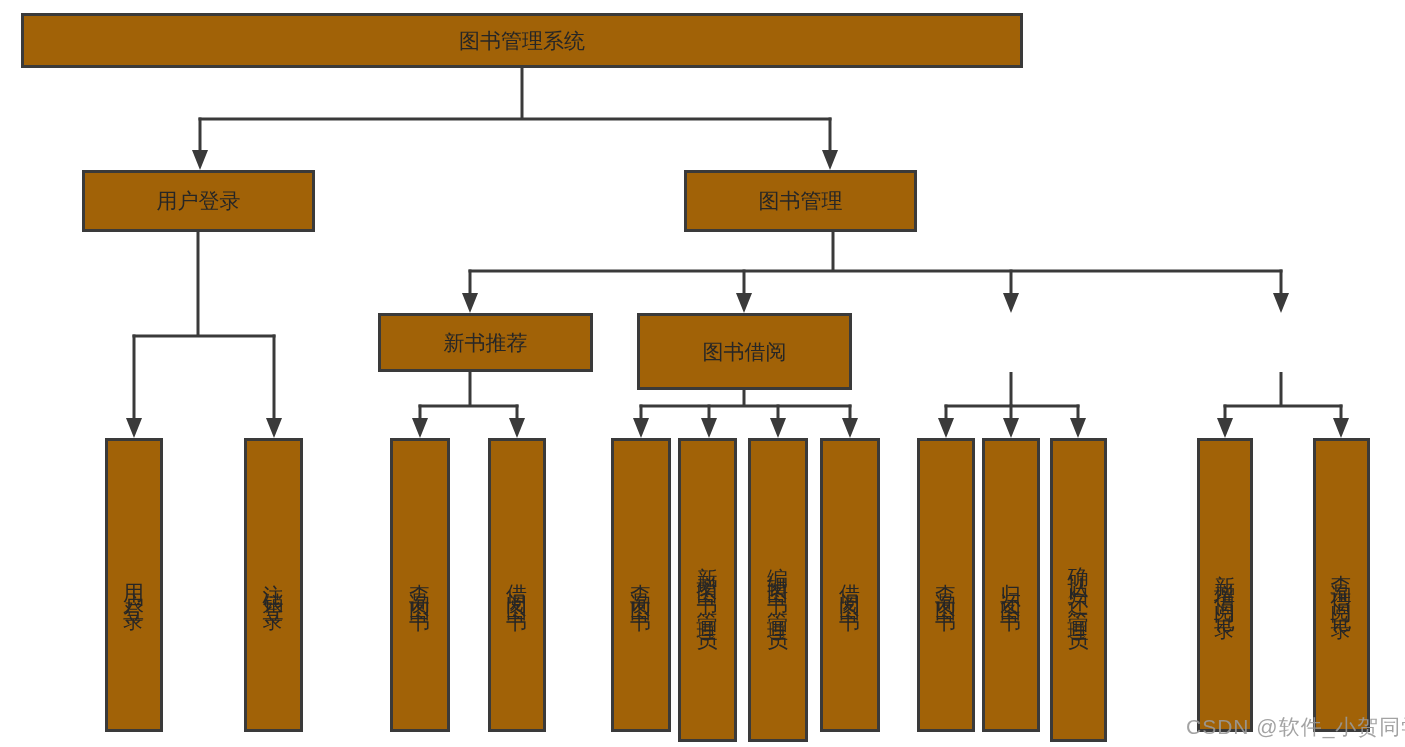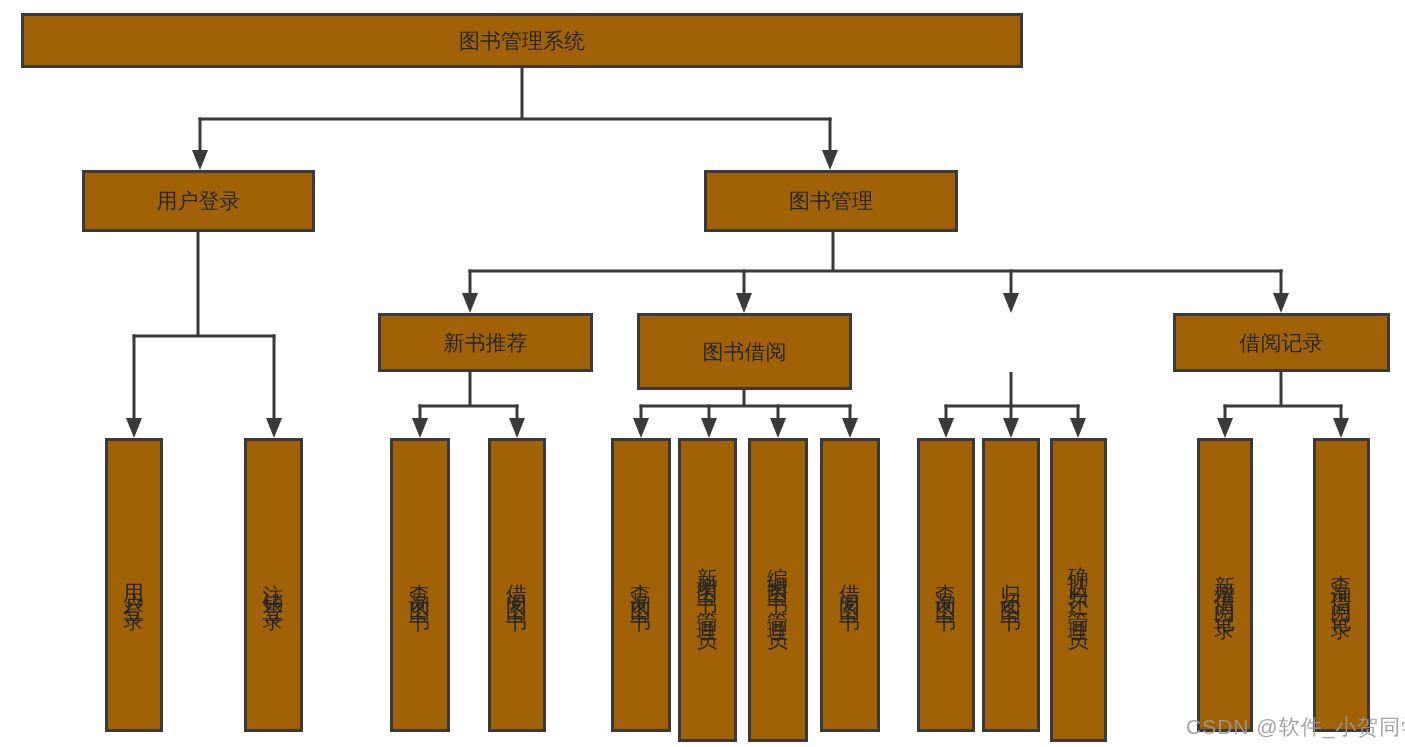"图书管理" div.node { left: 704px -> 684px; width: 254px -> 233px }
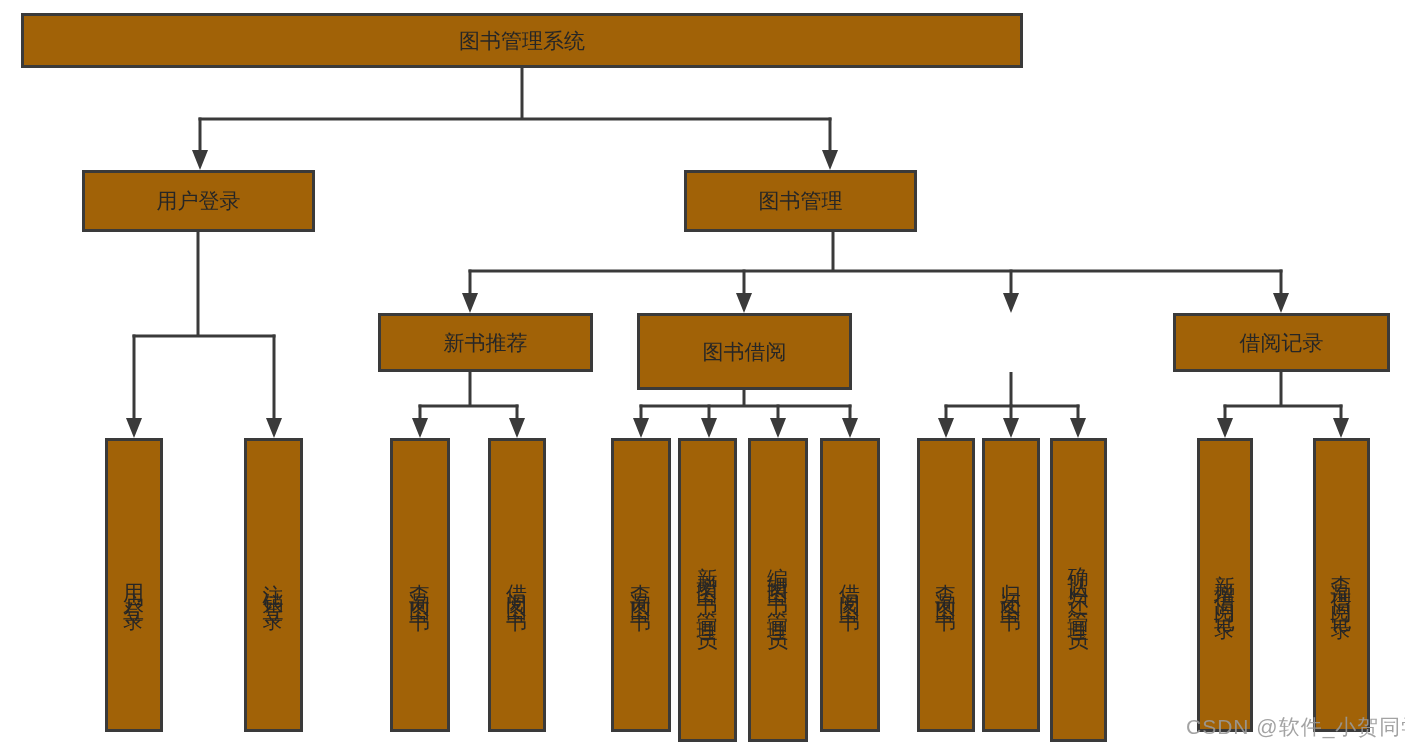"借阅记录" div.node { html: <div>借阅记录</div> -> none }
